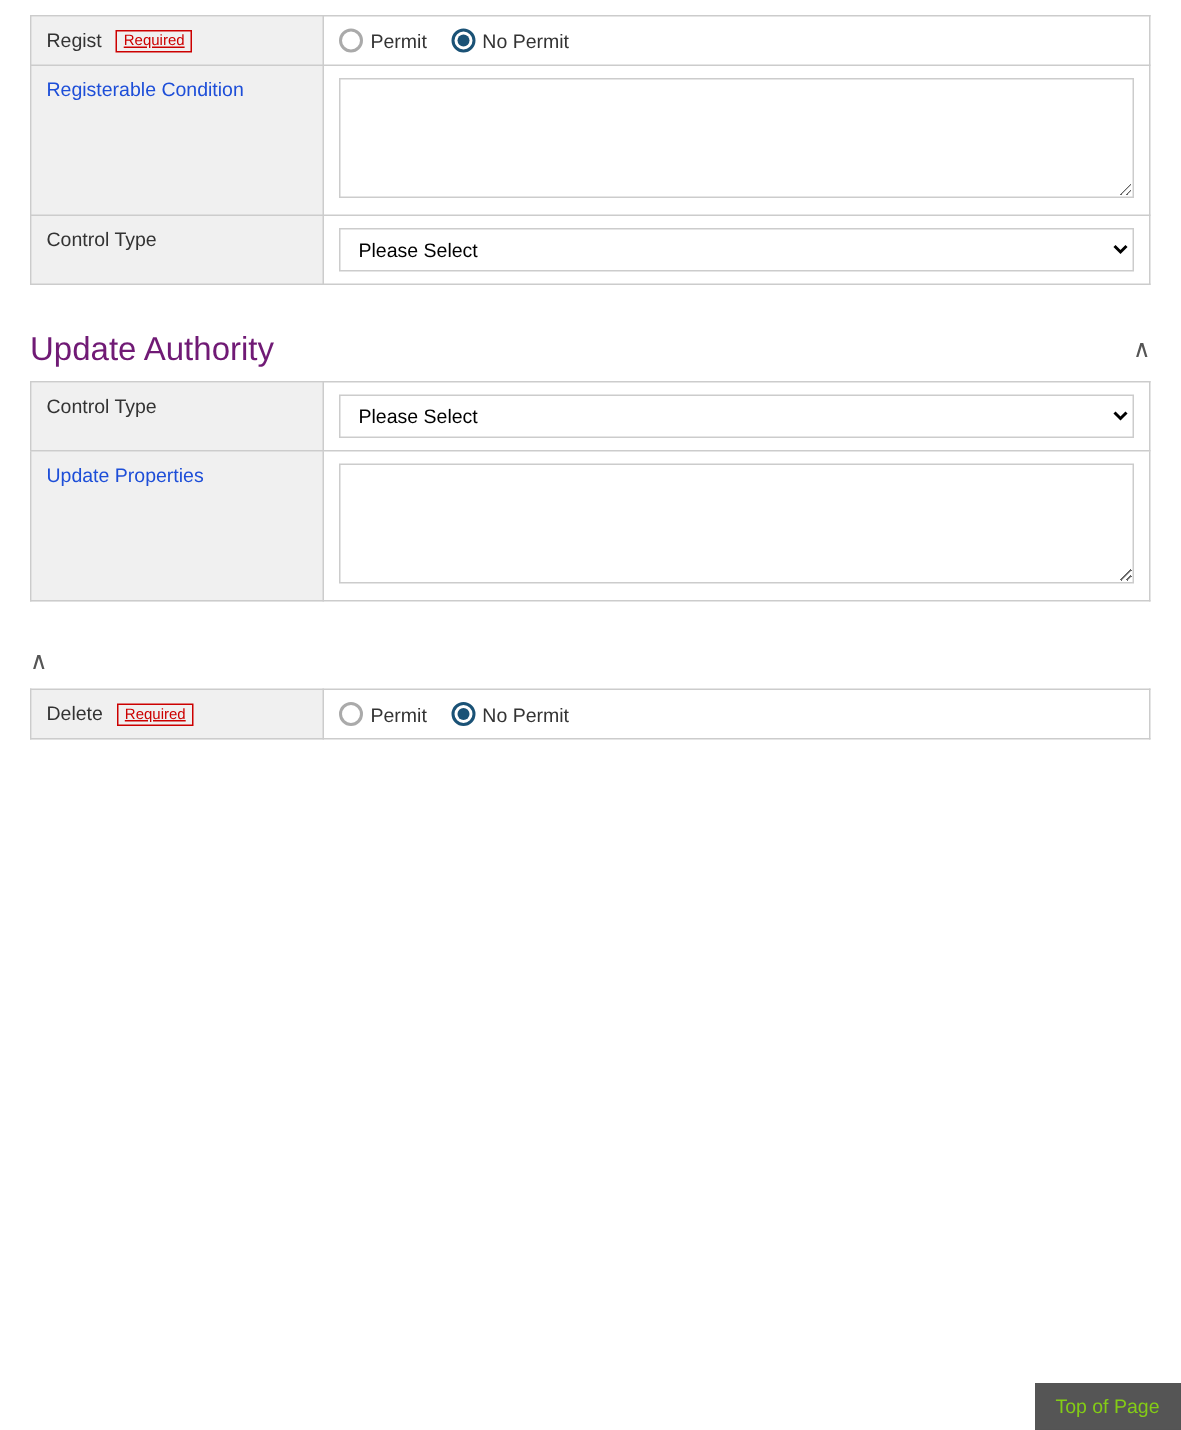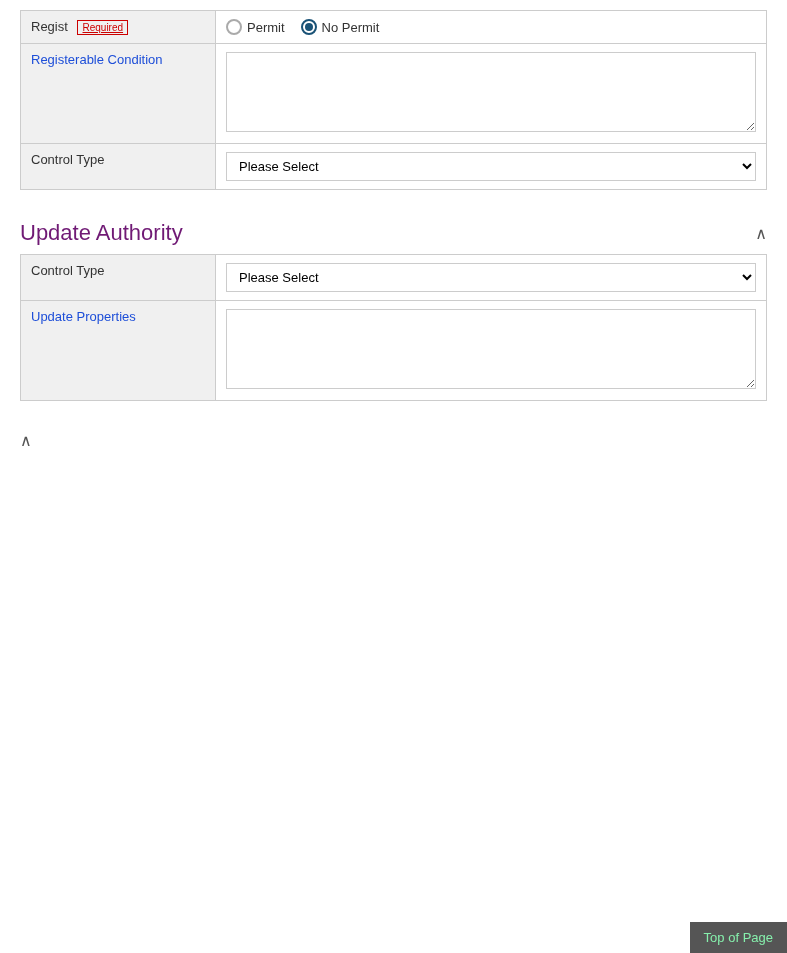"Delete Required" table.form-table { html: none -> <table> <tbody> <tr> <td> <span>Delete</span> <span>Required</span> </td> <td> <div> <label> <span></span> <span>Permit</span> </label> <label> <span></span> <span>No Permit</span> </label> </div> </td> </tr> </tbody> </table> }
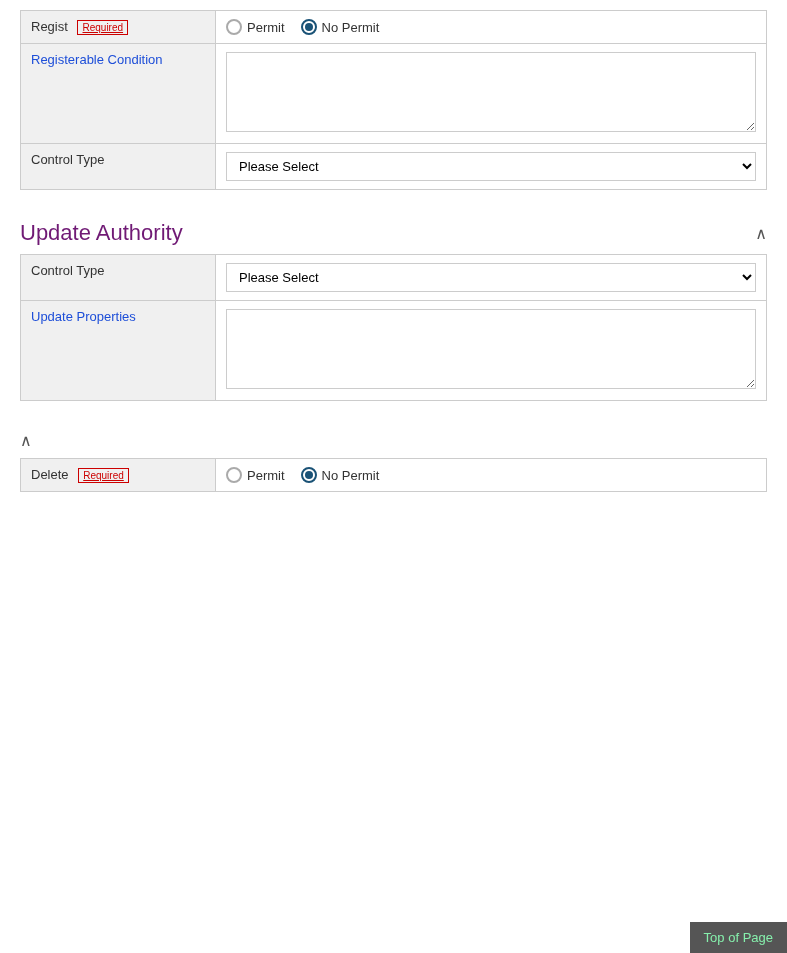"Top of Page" .top-of-page { color: #86efac -> #84cc16 }
